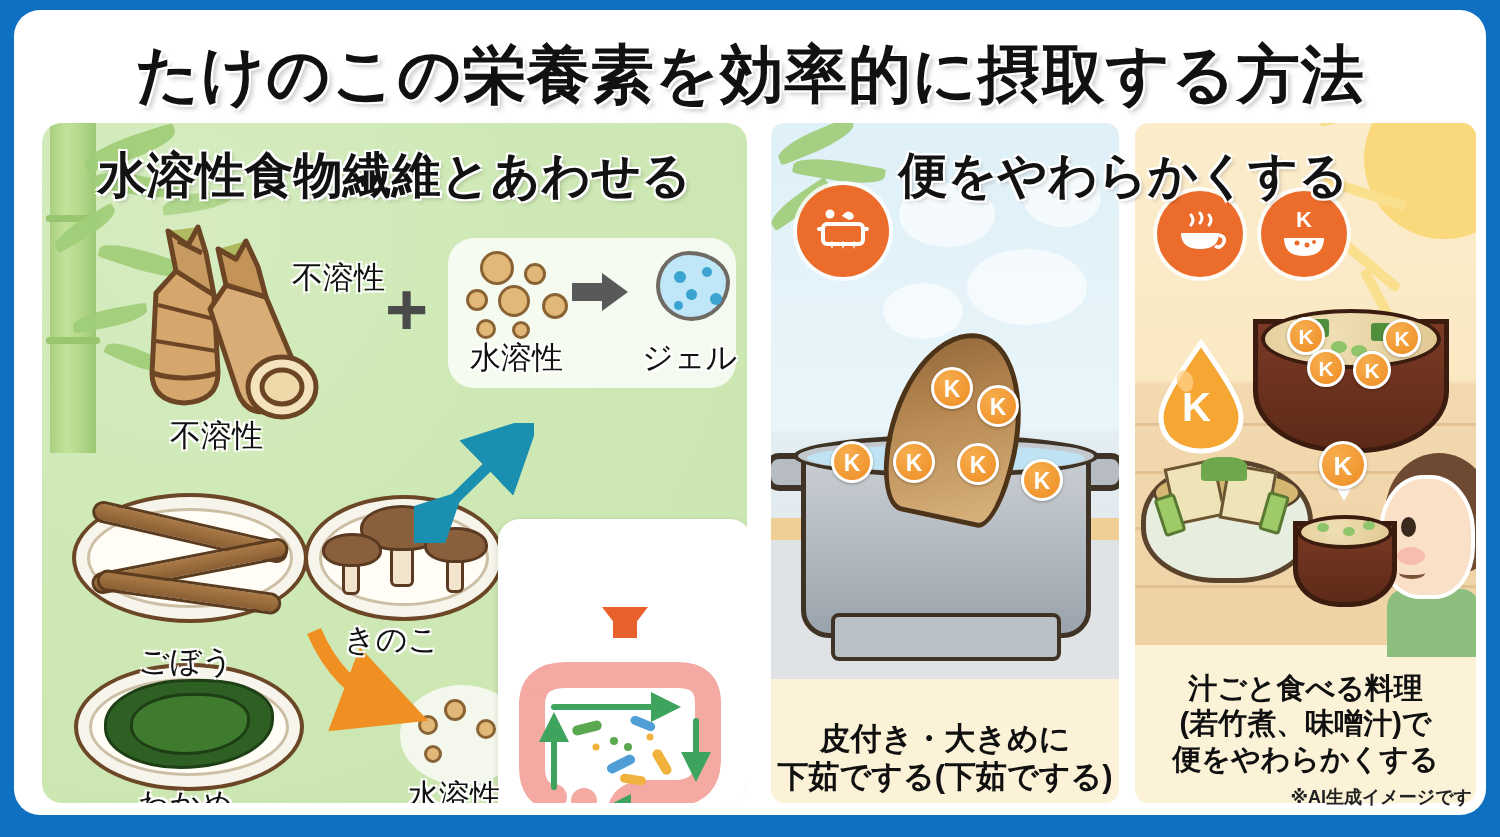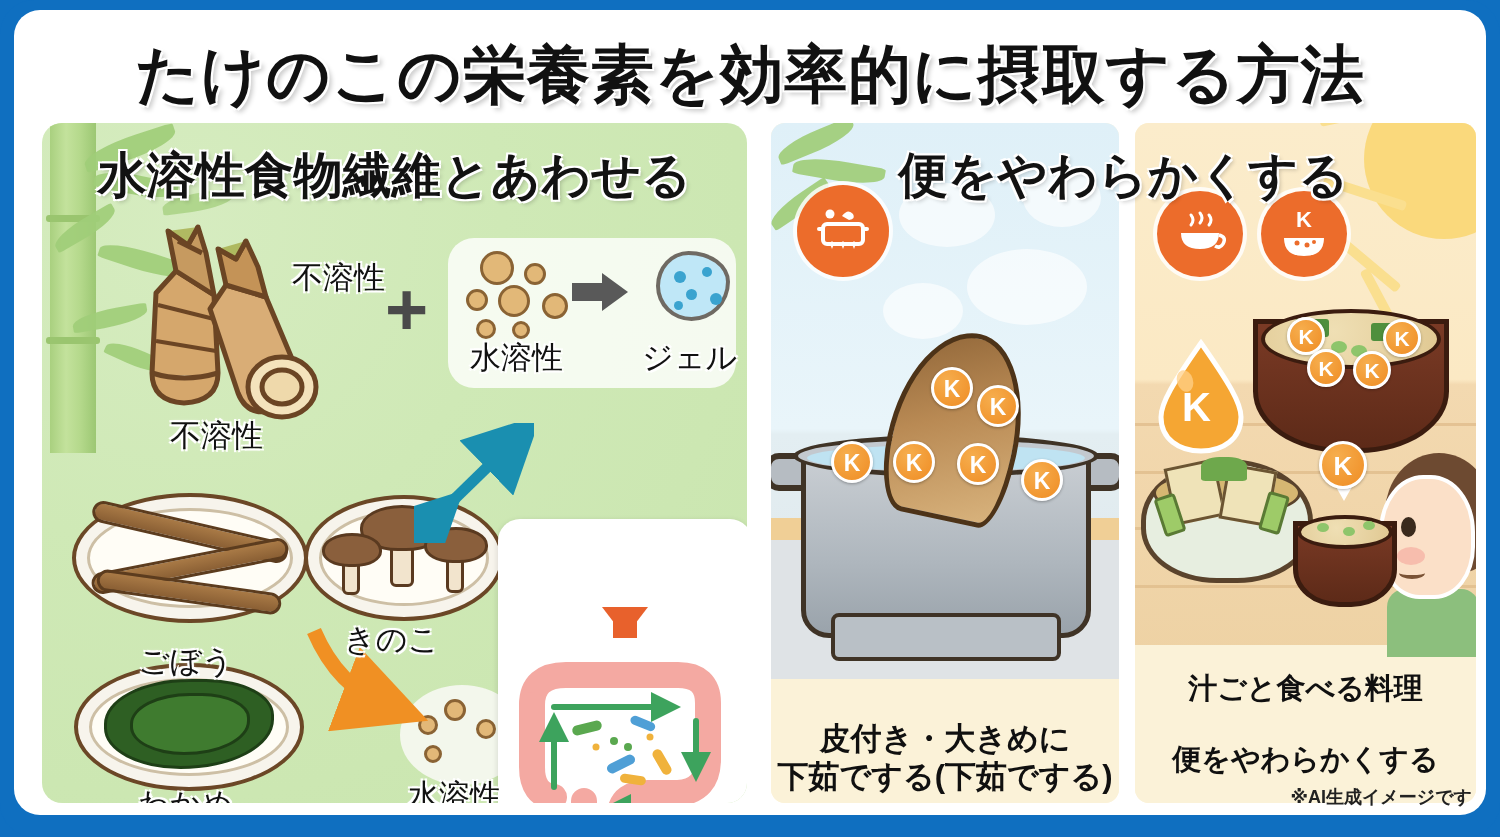"(若竹煮、味噌汁)で" span { html: none -> <span>(若竹煮、味噌汁)で</span> }
